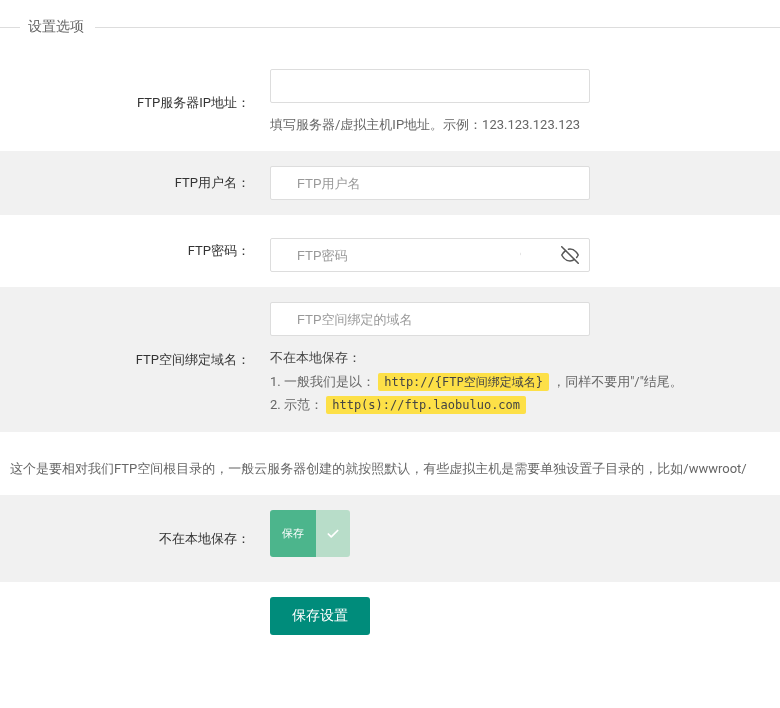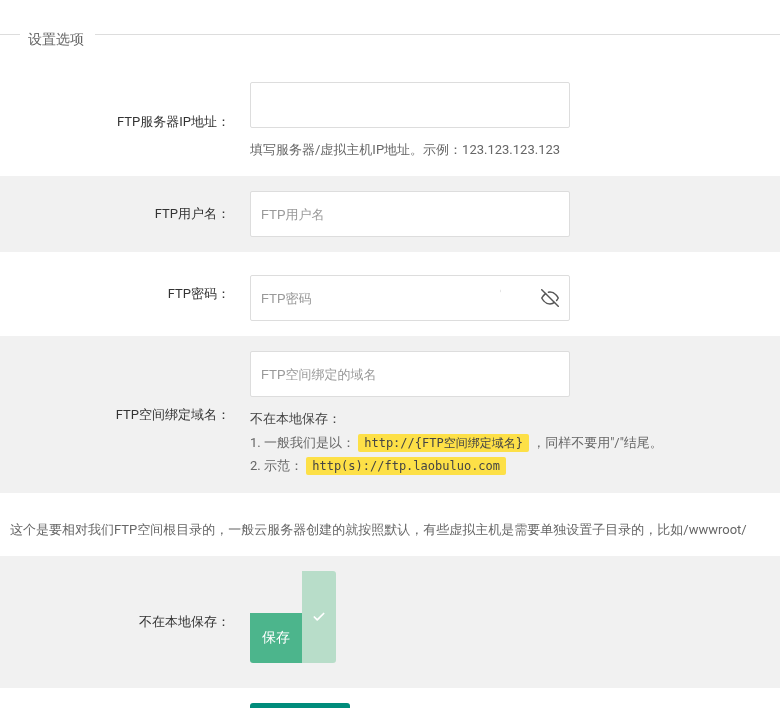"设置选项" .fieldset-title { padding: 31px 0 18px 28px -> 18px 0 18px 28px }
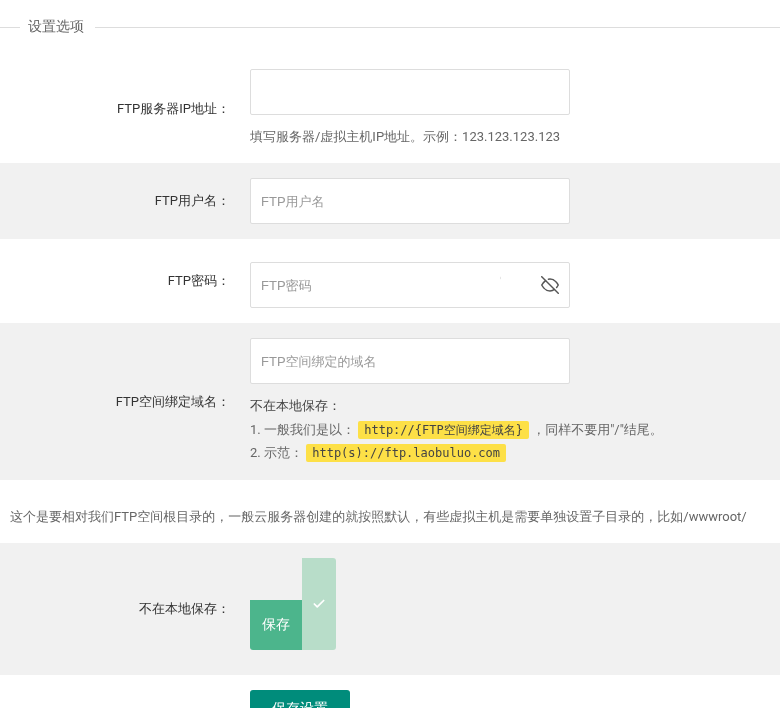"FTP服务器IP地址：" .label-cell { margin-left: none -> 20px }
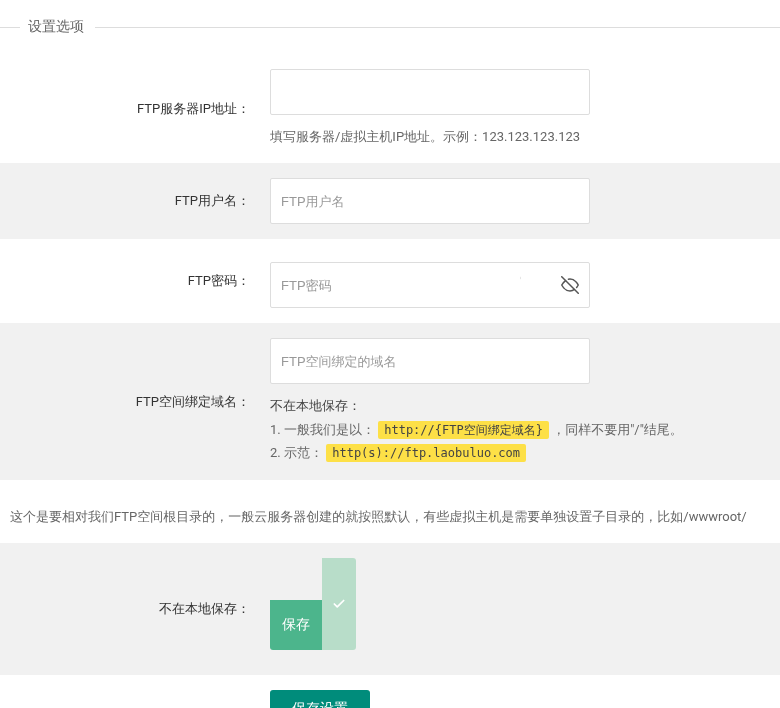"FTP用户名" .text-input { height: 46px -> 34px; padding: 6px 10px -> 6px 26px }
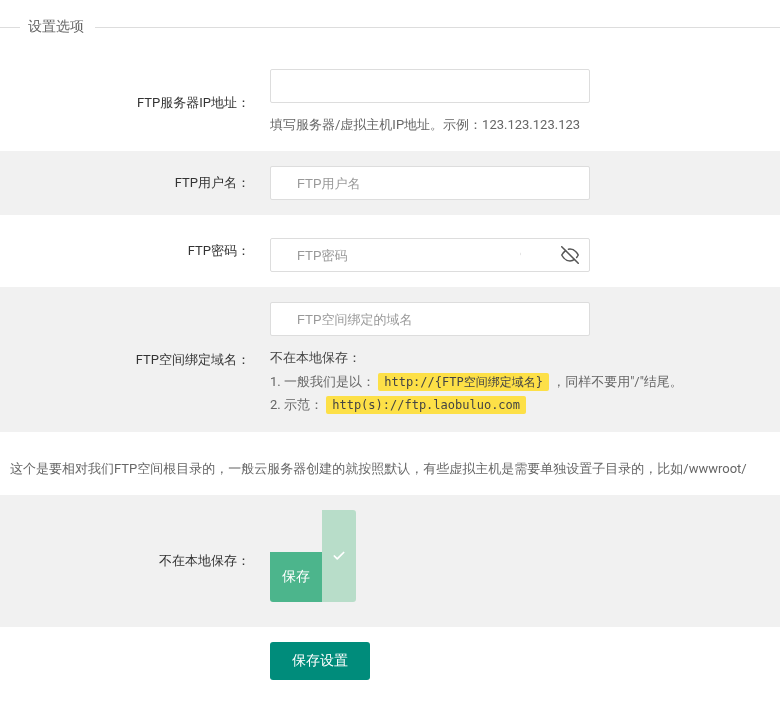"保存" .toggle-save-label { font-size: 14px -> 11px; margin-top: 42px -> none }
